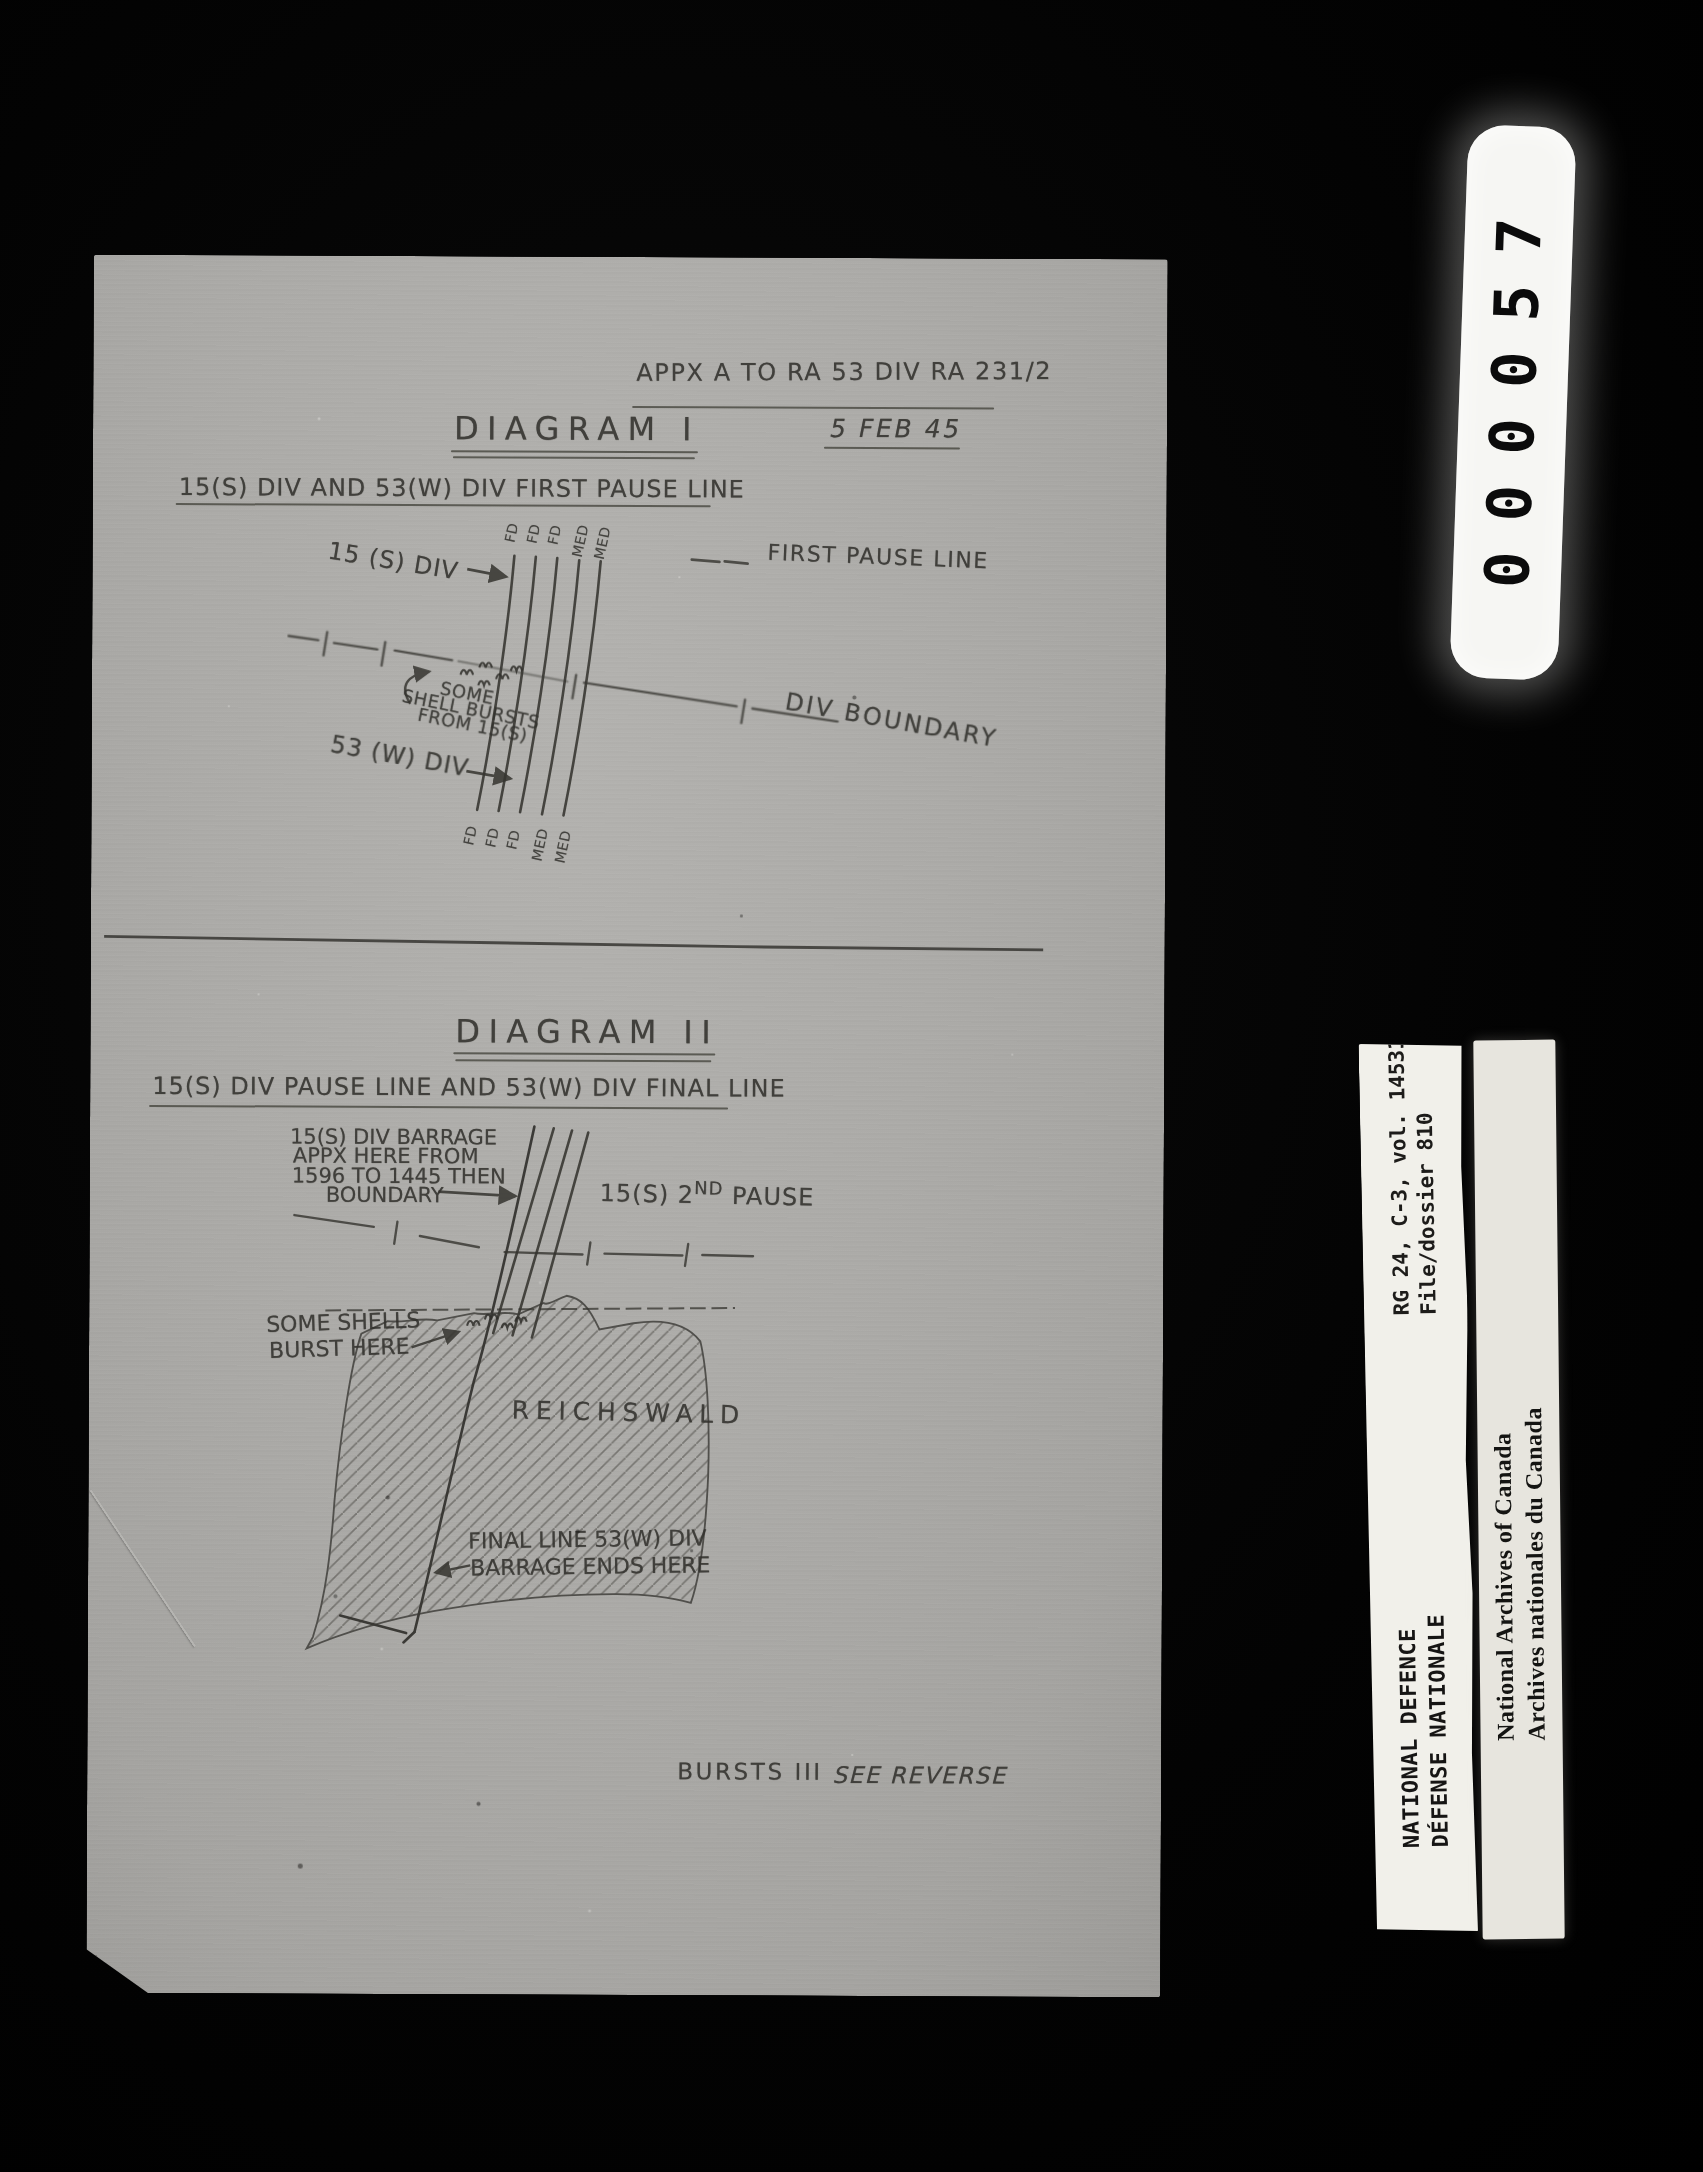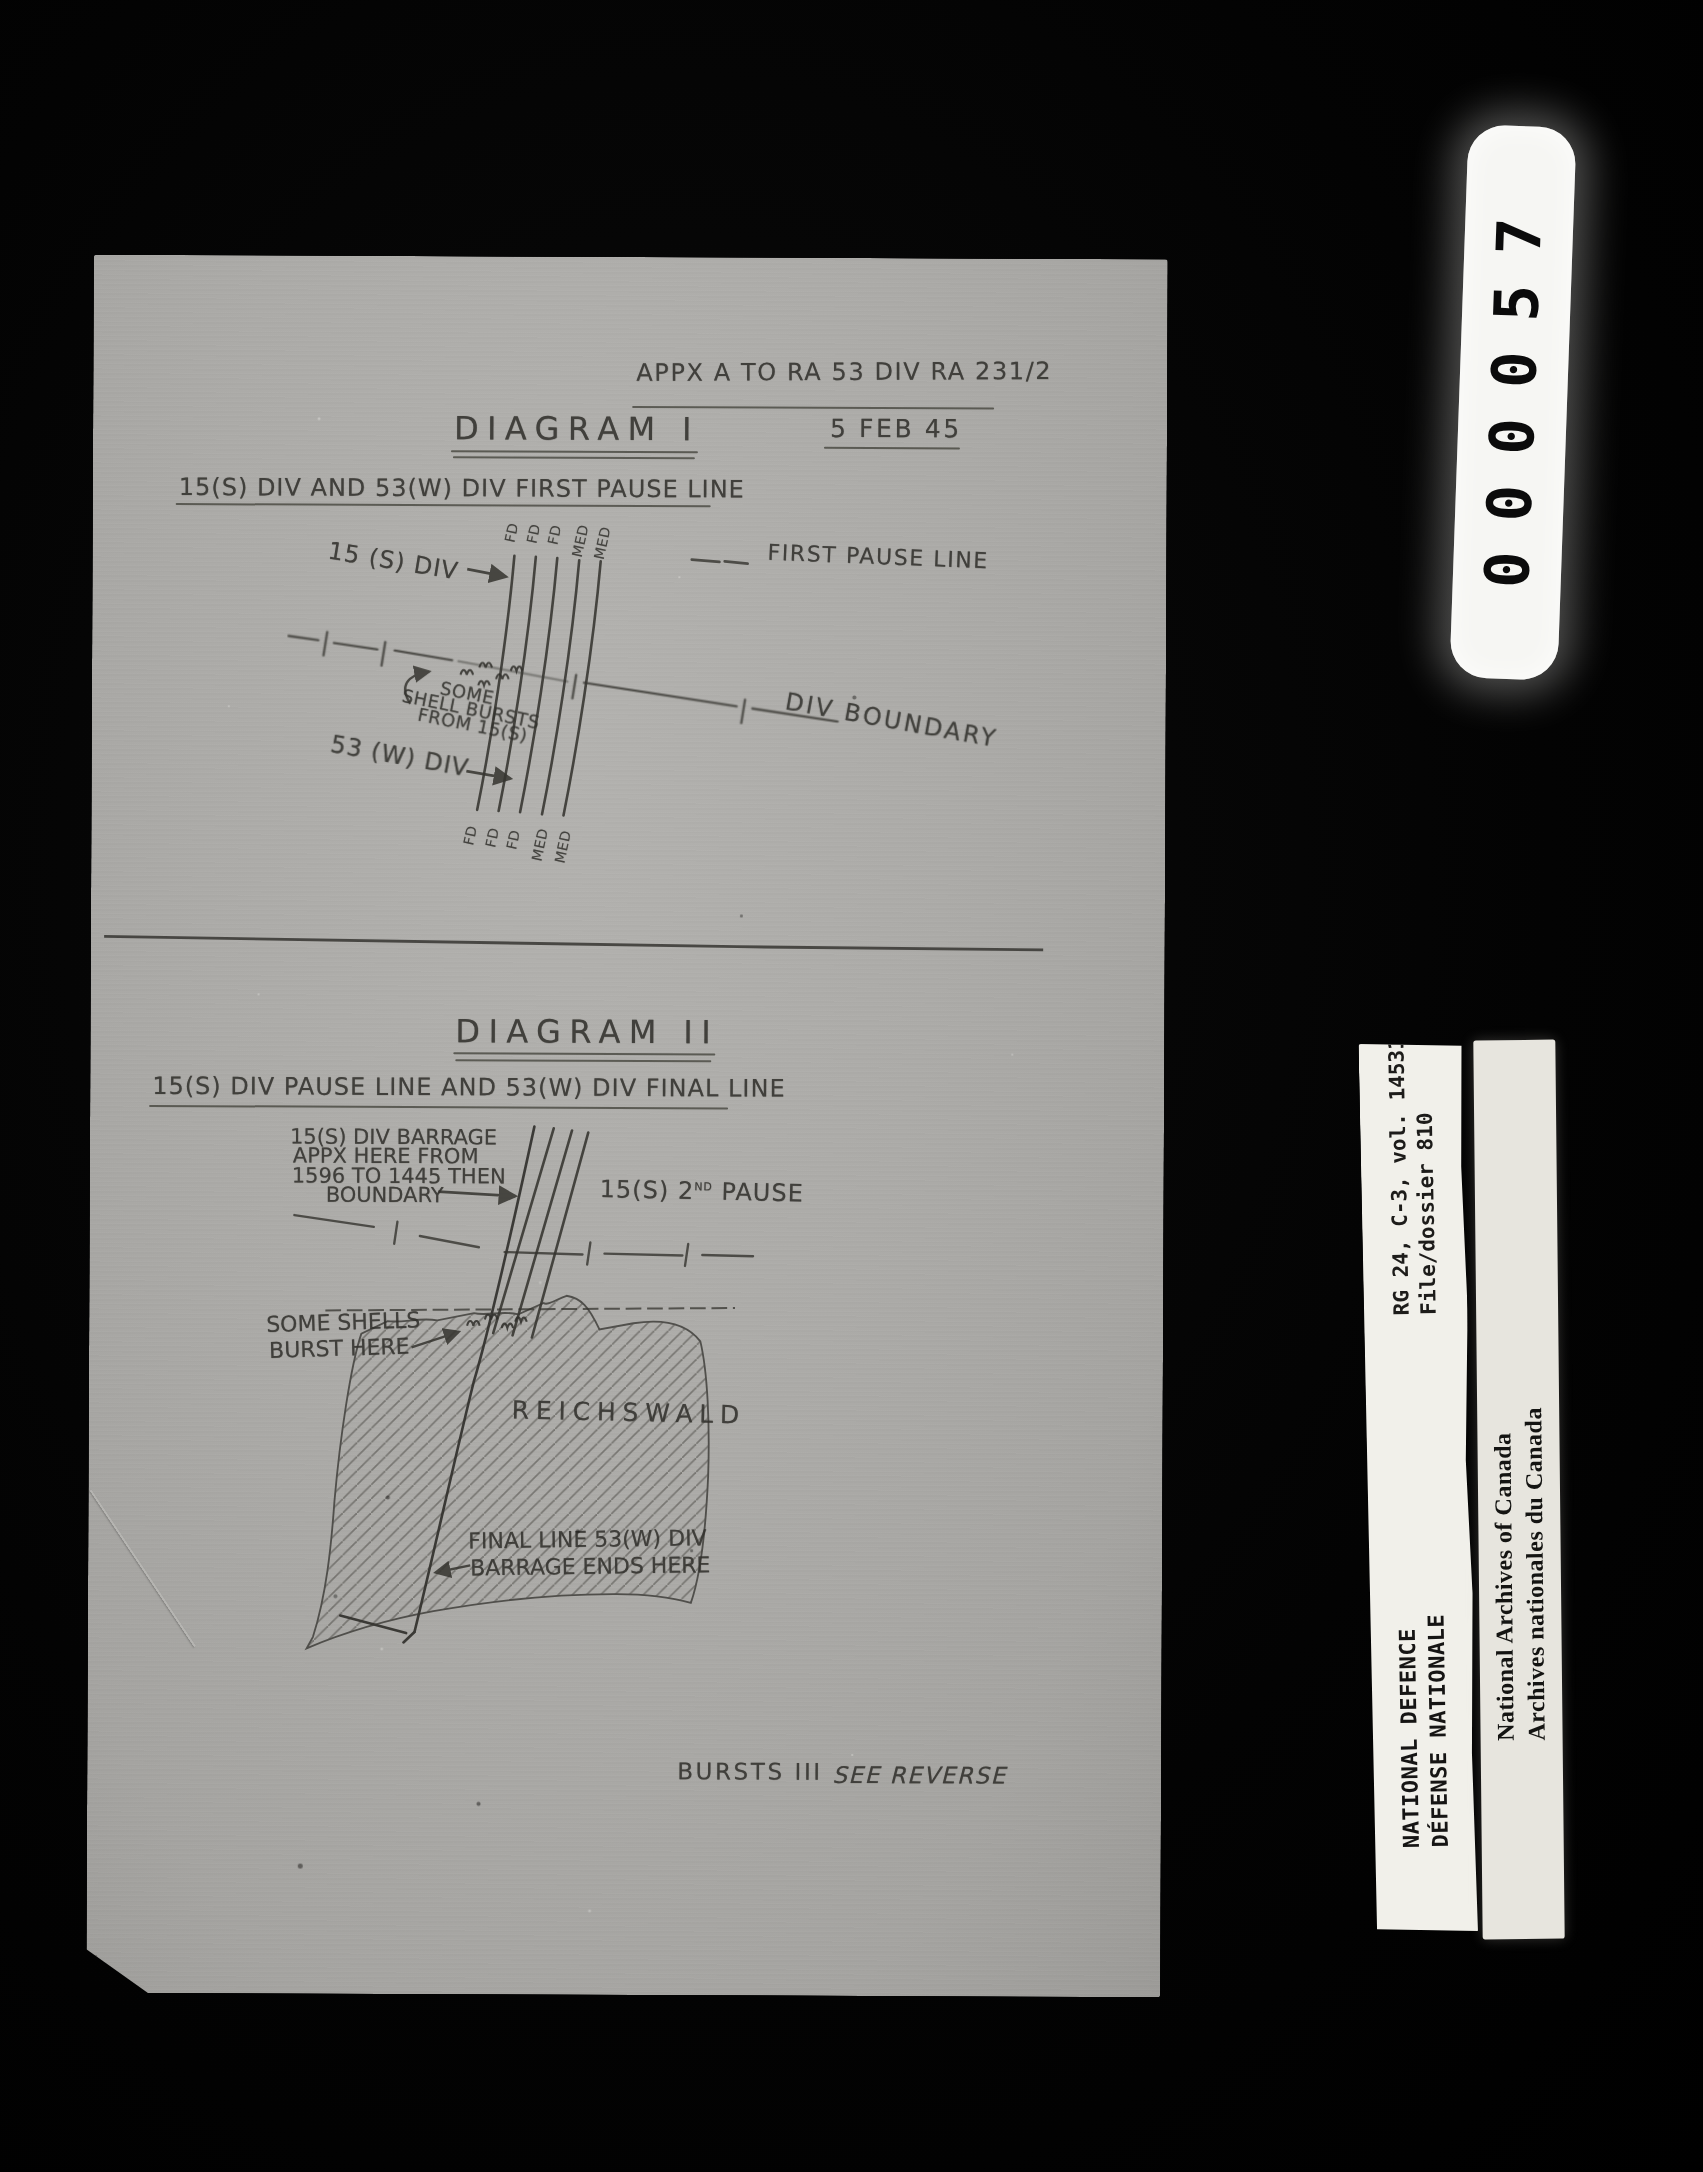"5 FEB 45" div.hw { font-style: none -> italic }
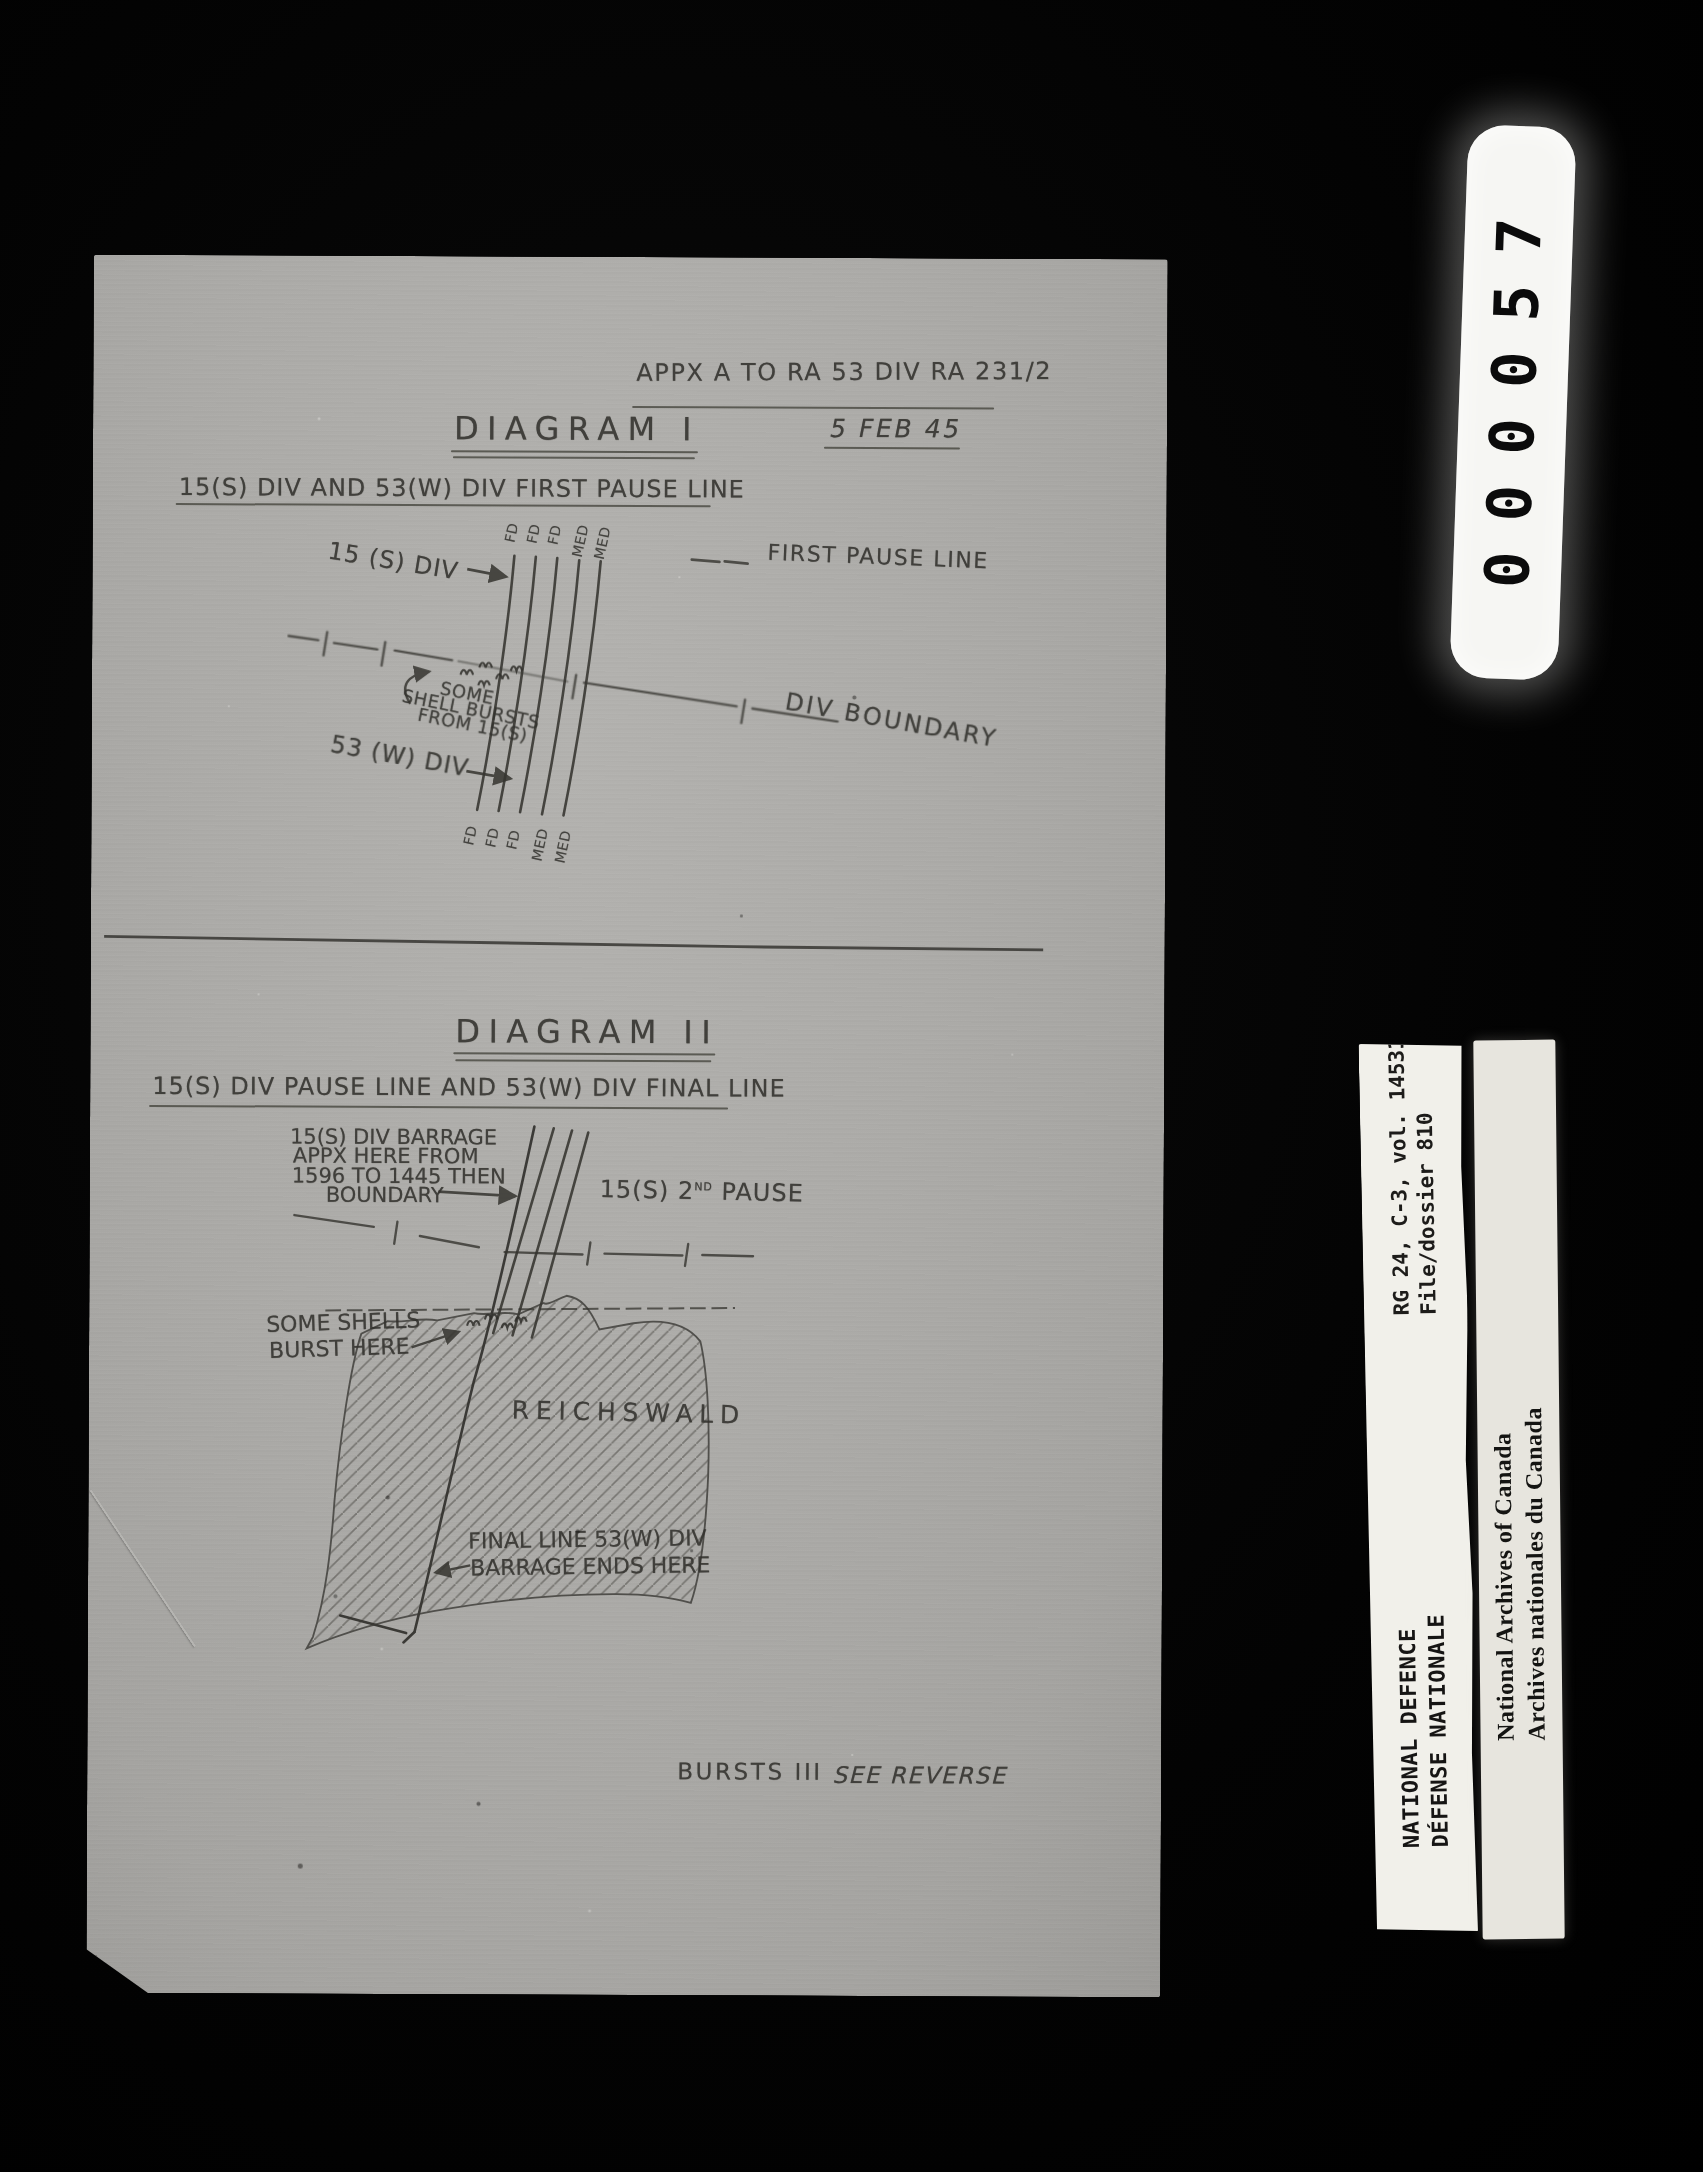"ND" sup { font-size: 11px -> 18px }
